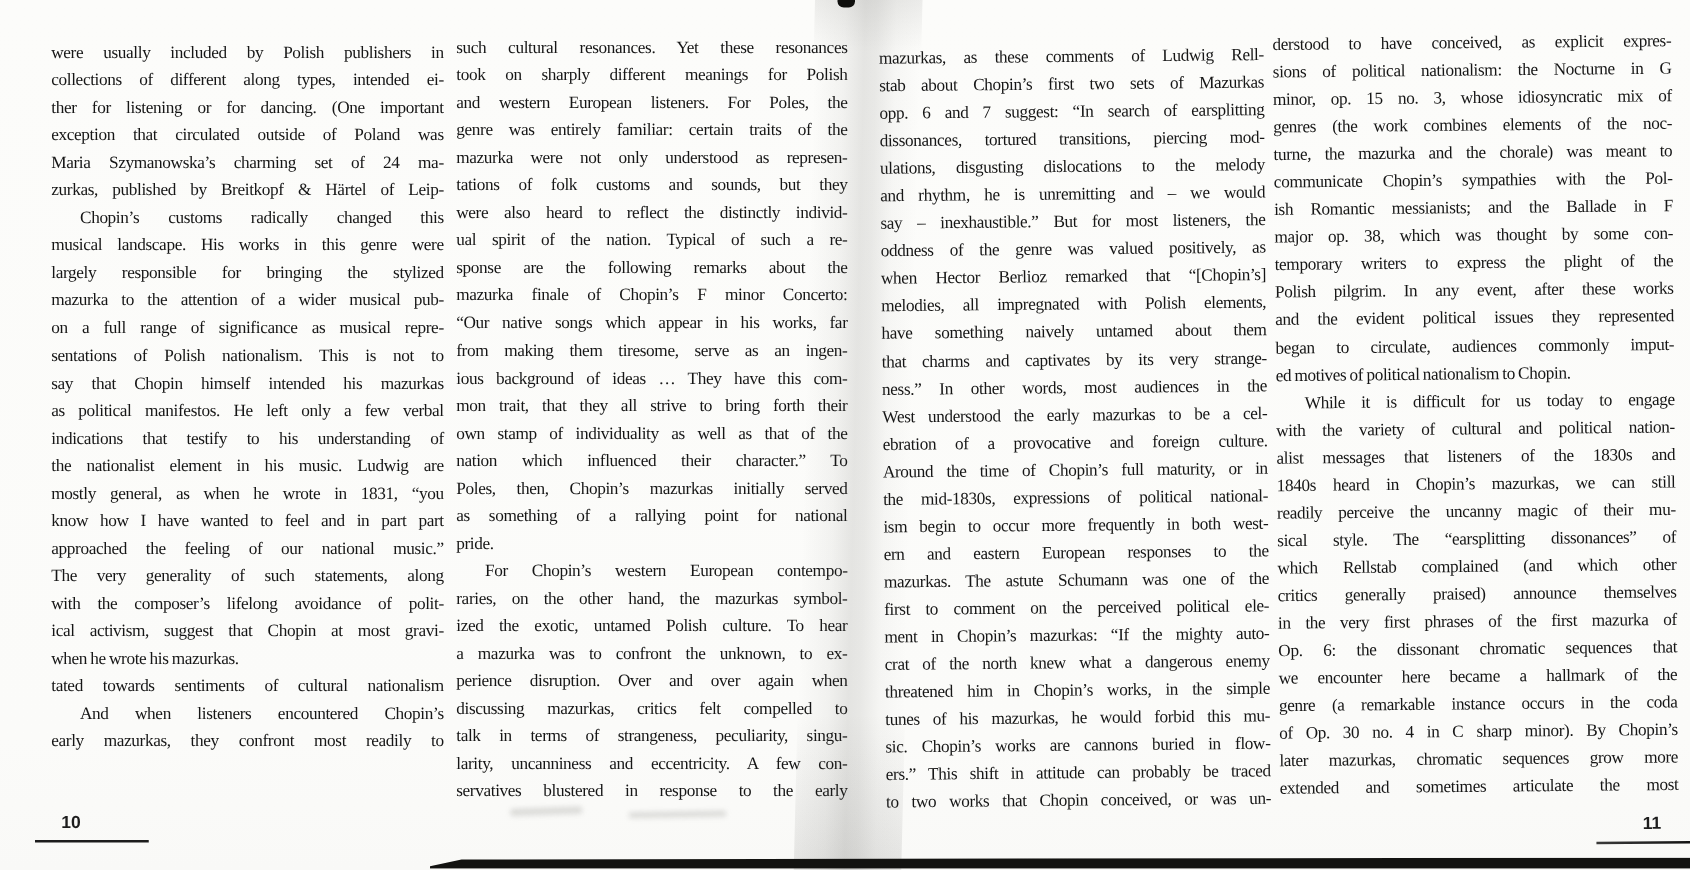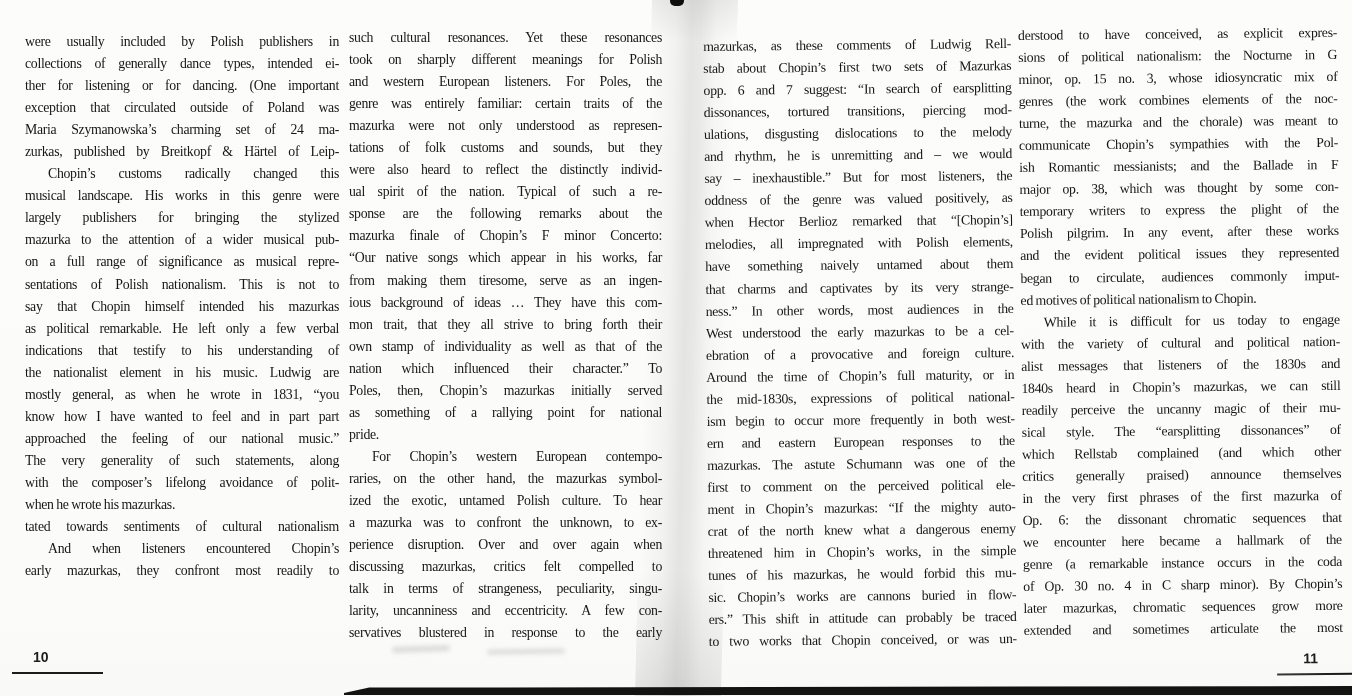"were usually included by Polish" .page-left { left: 0 -> 16px }
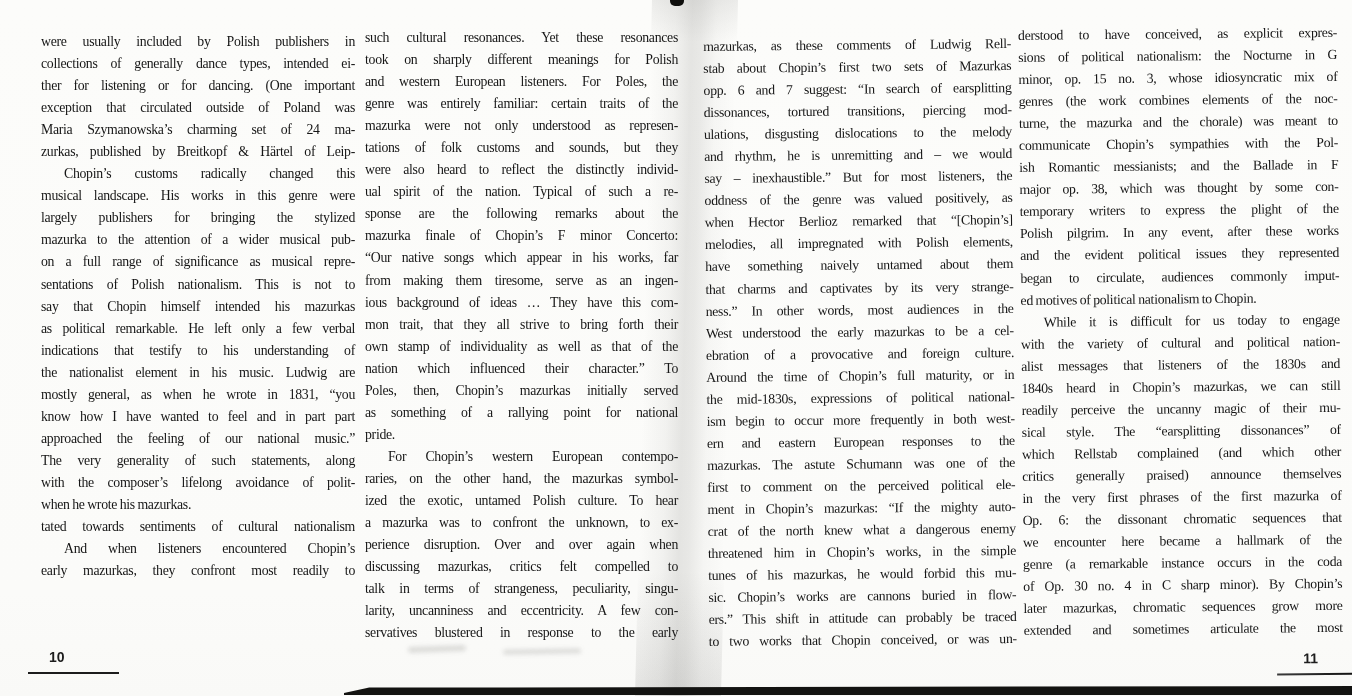"collections of generally dance types," div.line { text: generally dance -> different along }
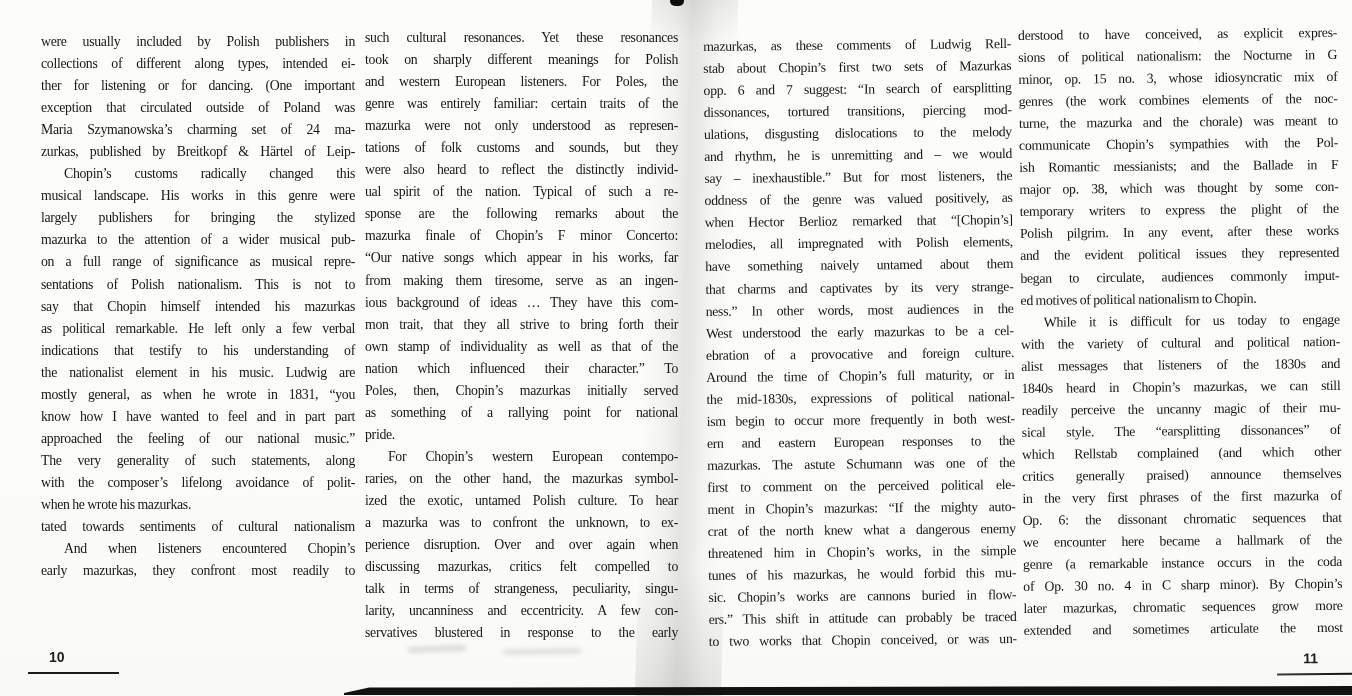"largely publishers for bringing the" div.line { text: publishers -> responsible }
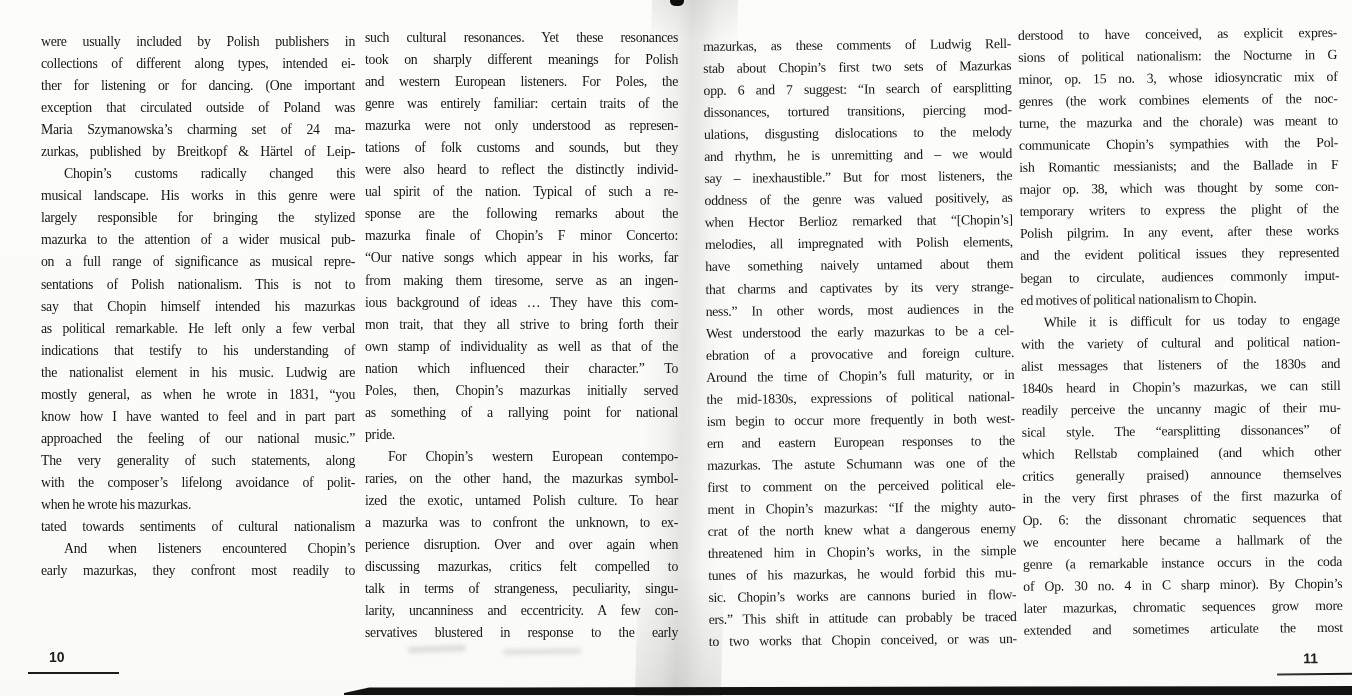"as political remarkable. He left" div.line { text: remarkable -> manifestos }
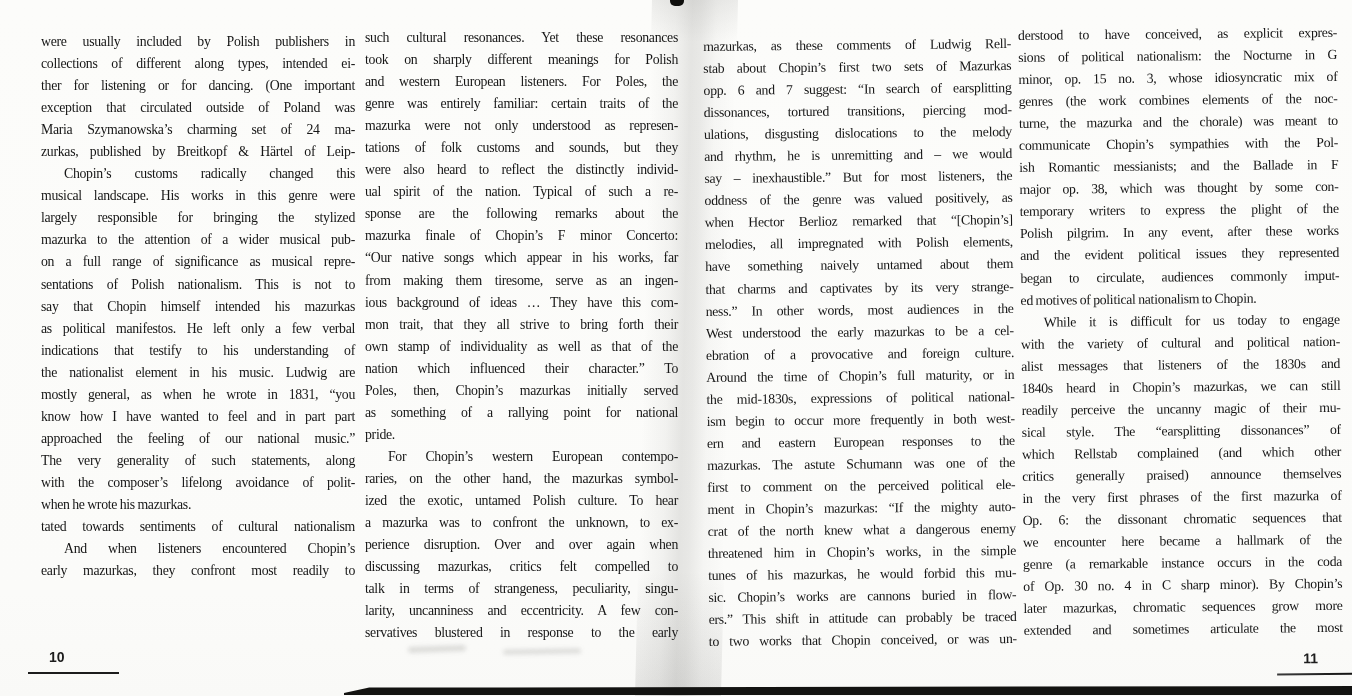"ical activism, suggest that Chopin" div.line { html: none -> <div>ical activism, suggest that Chopin at most gravi-</div> }
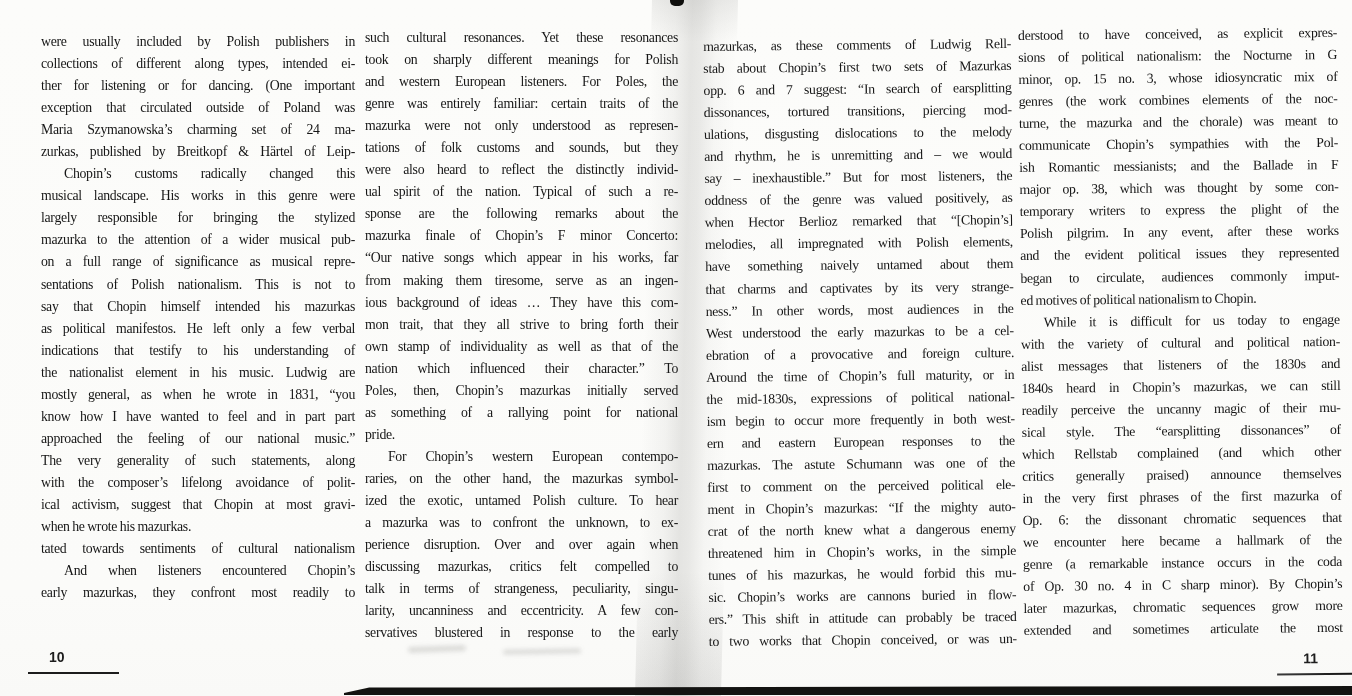"11" .folio-right { right: 37px -> 26px }
